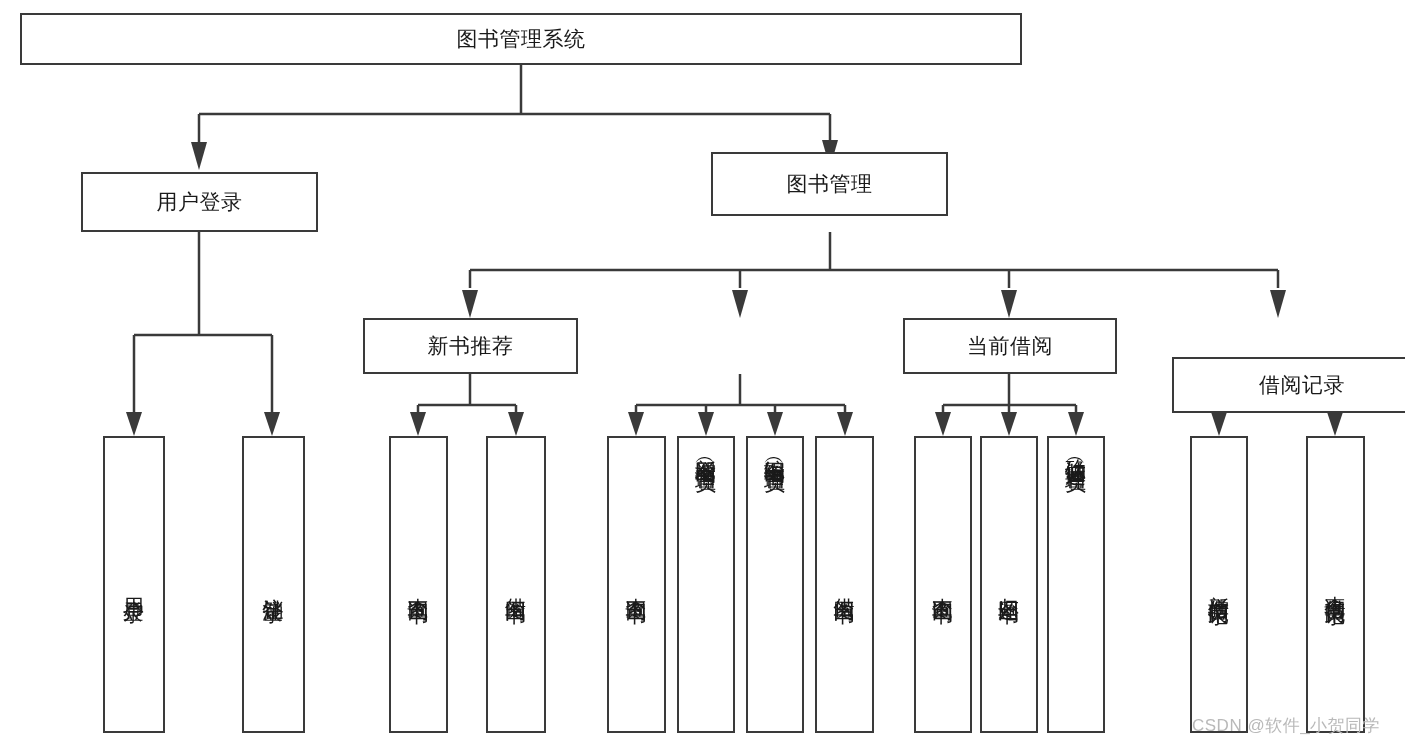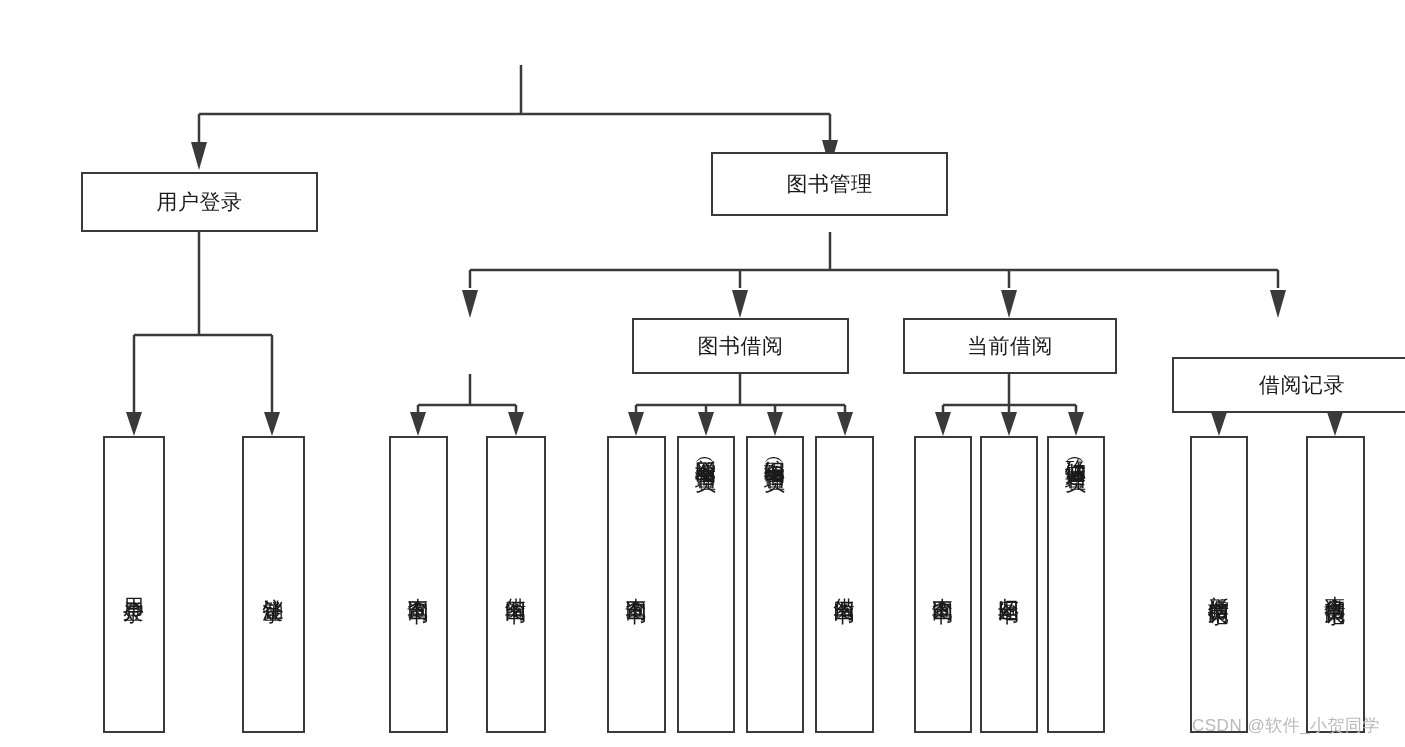"图书管理系统" div.node { html: none -> <div> <span>图书管理系统</span> </div> }
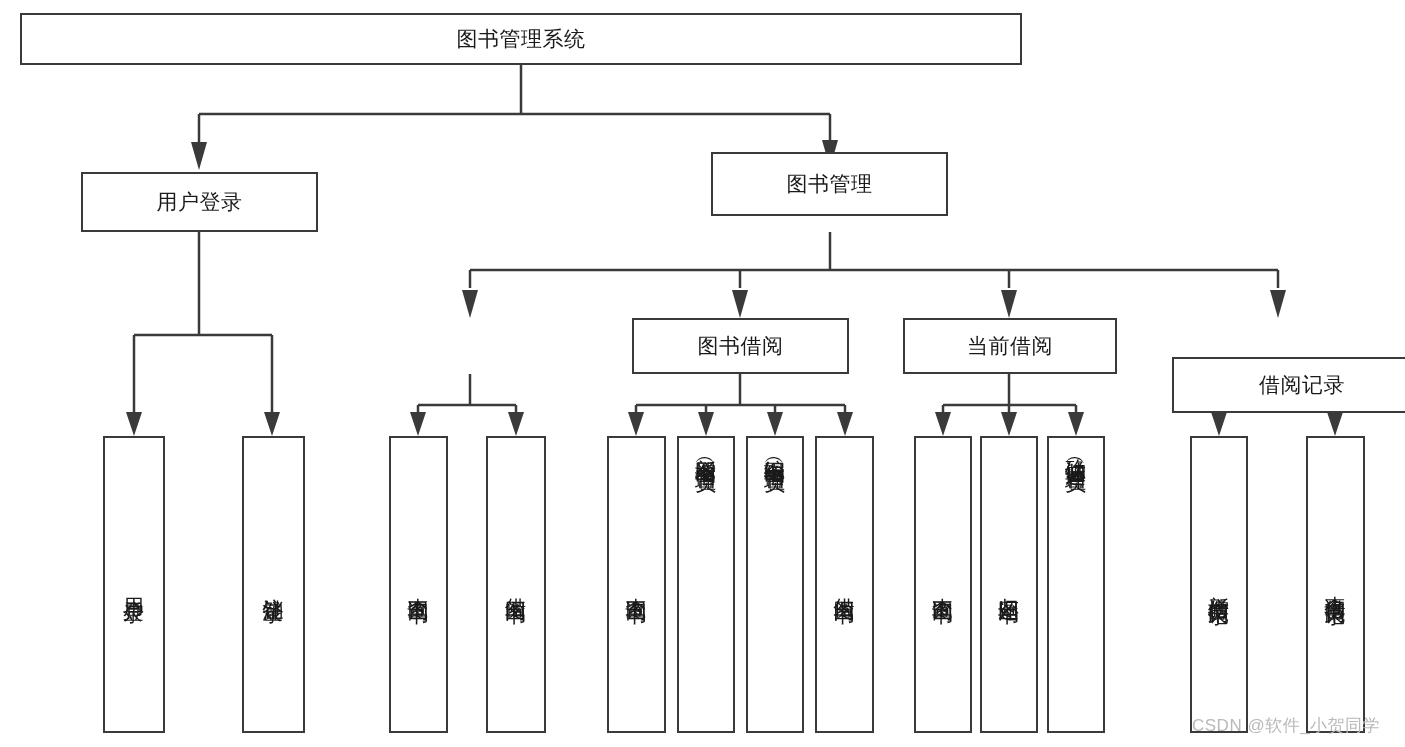"新书推荐" div.node { html: none -> <div> <span>新书推荐</span> </div> }
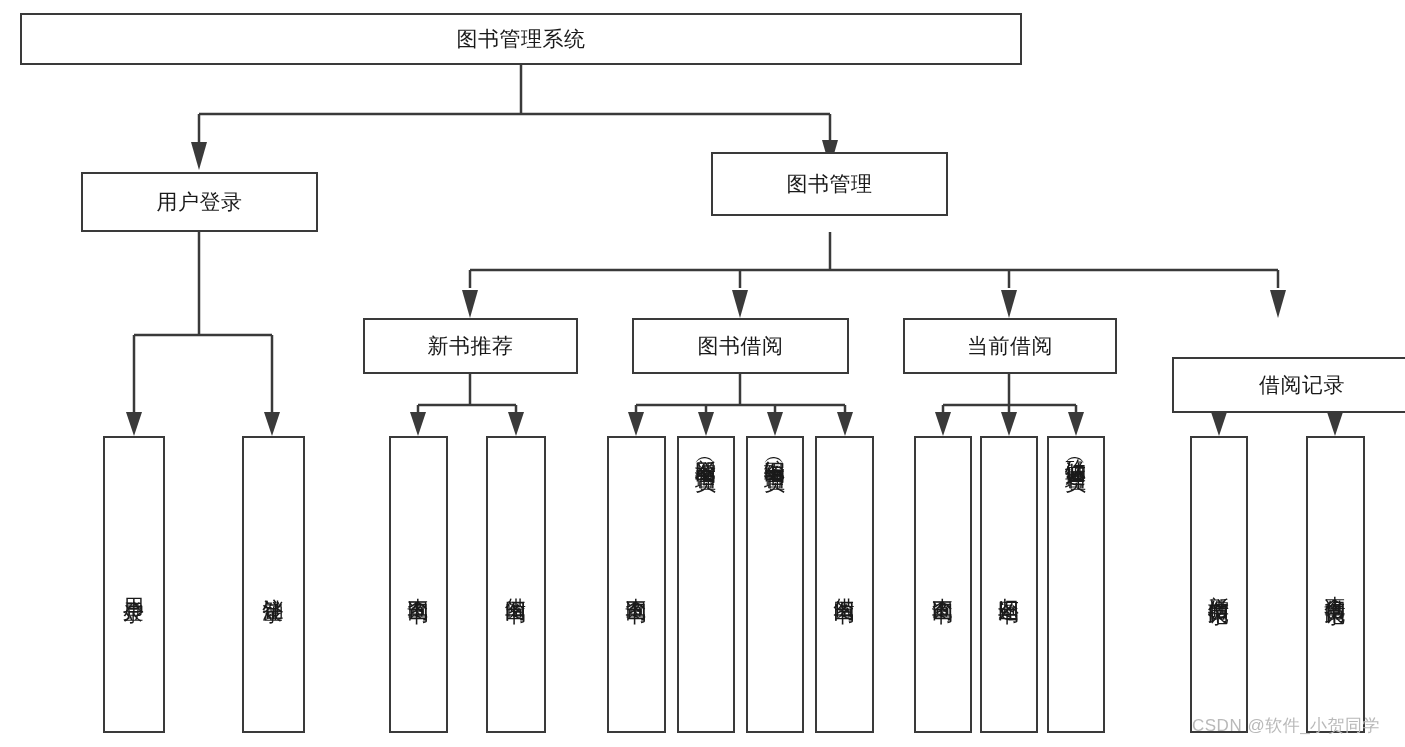"图书借阅" div.node { html: <div> <span>图书借阅</span> </div> -> none }
